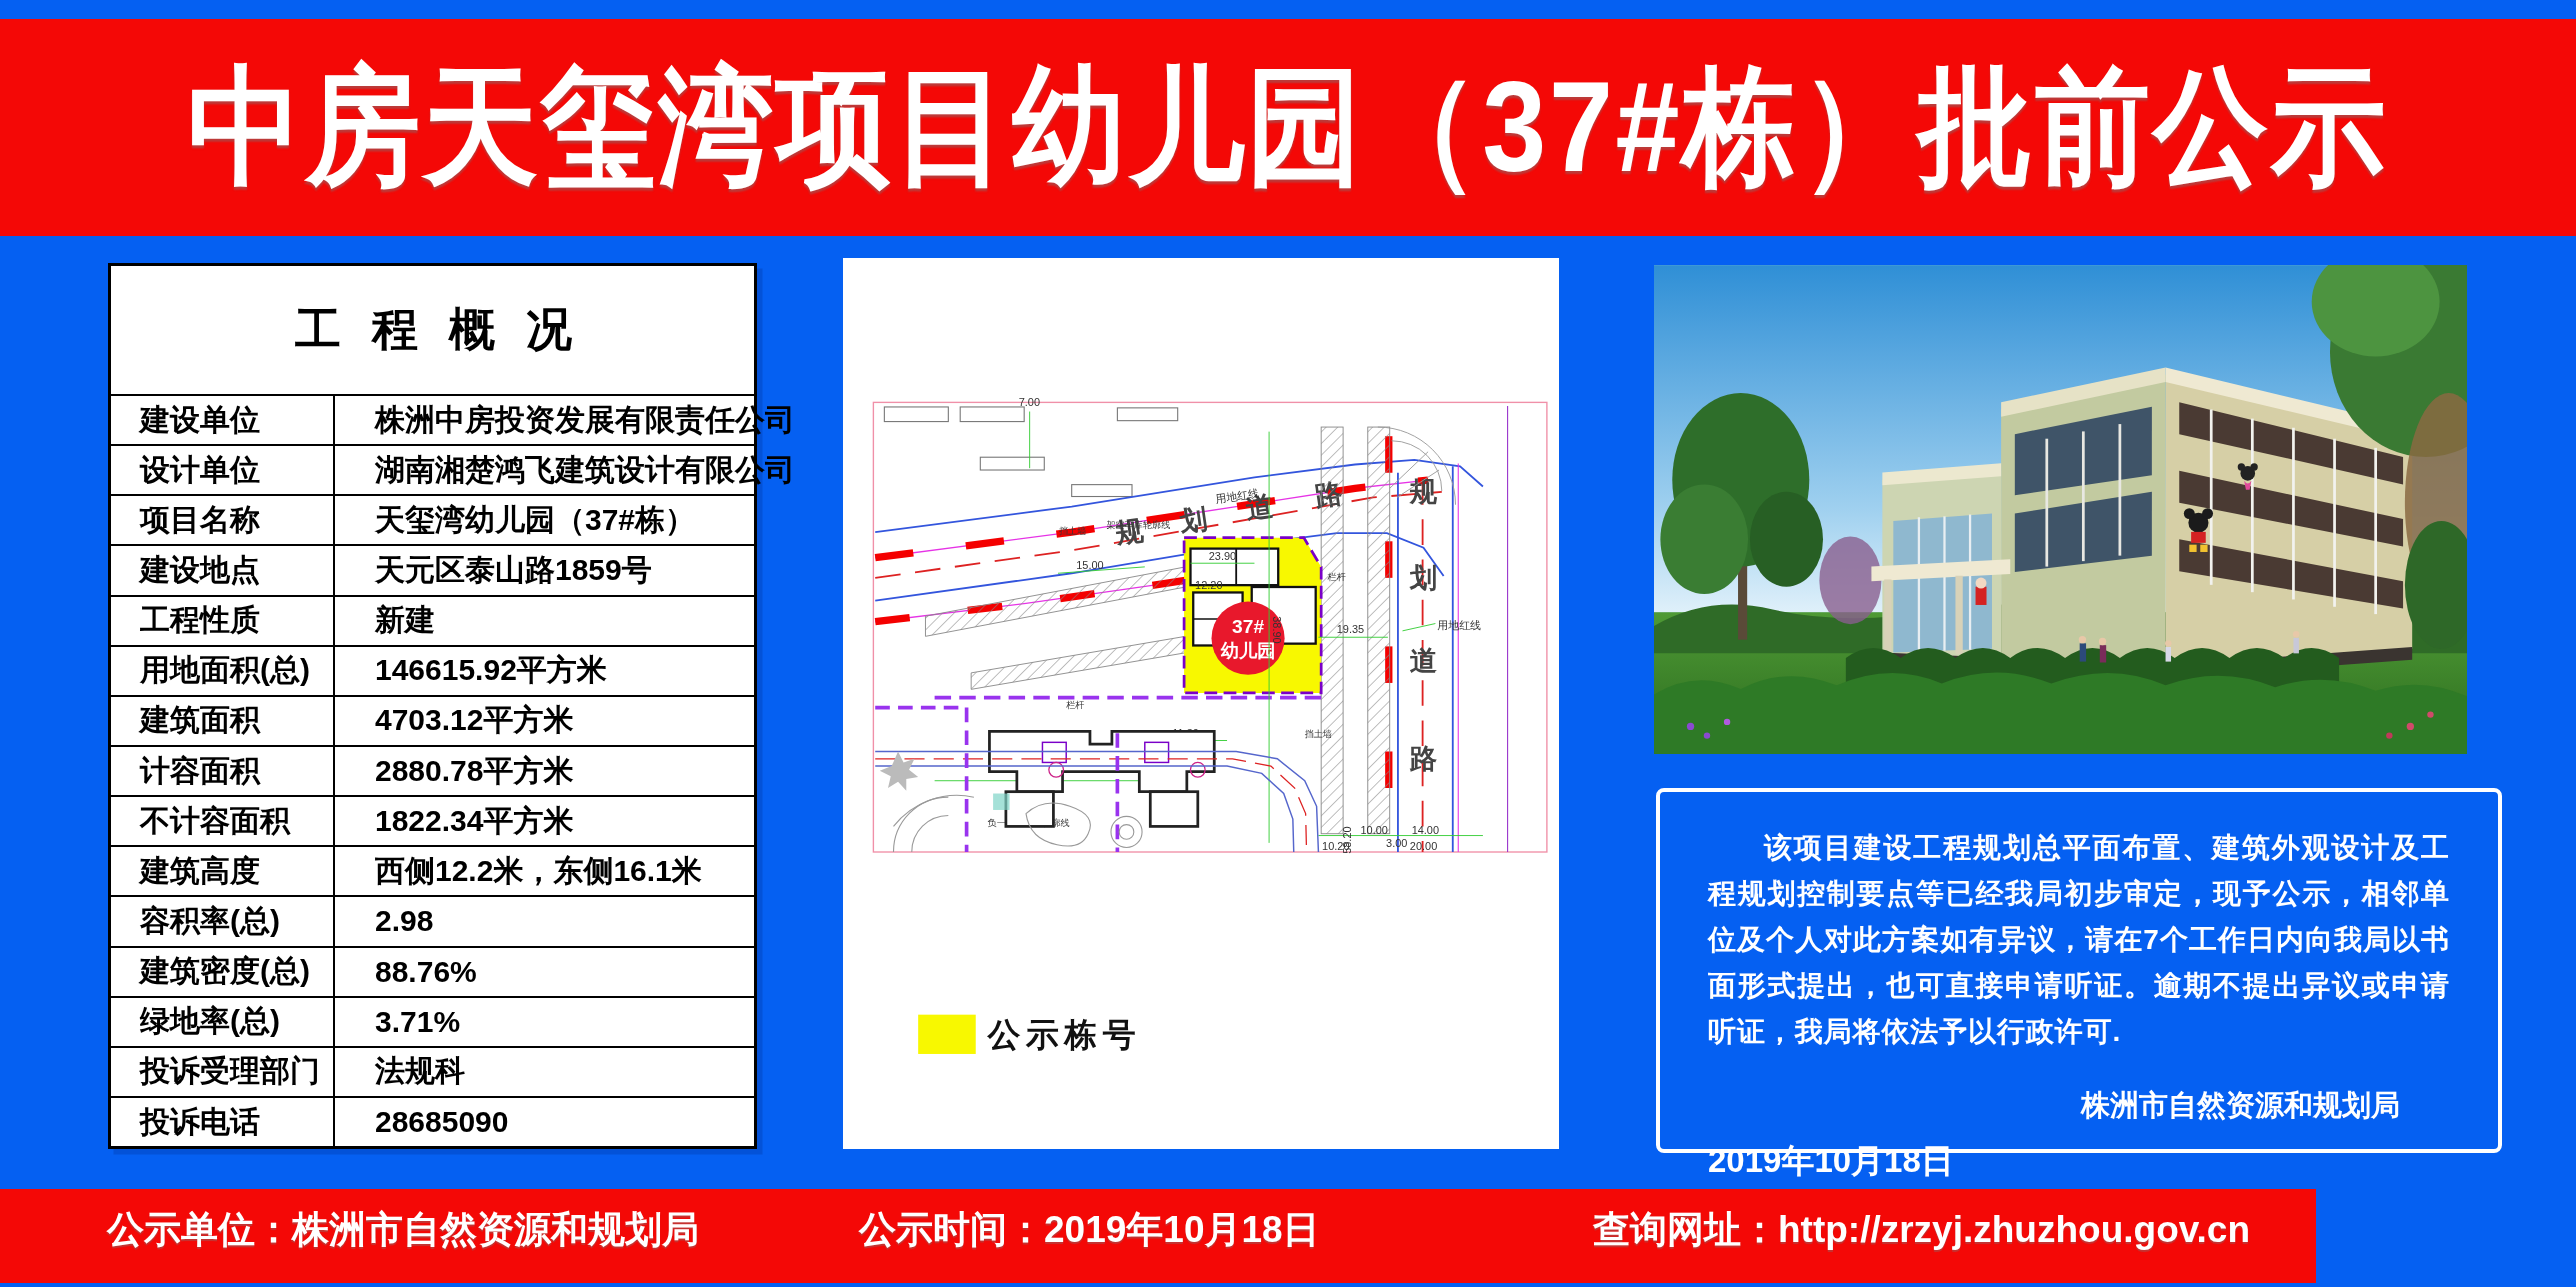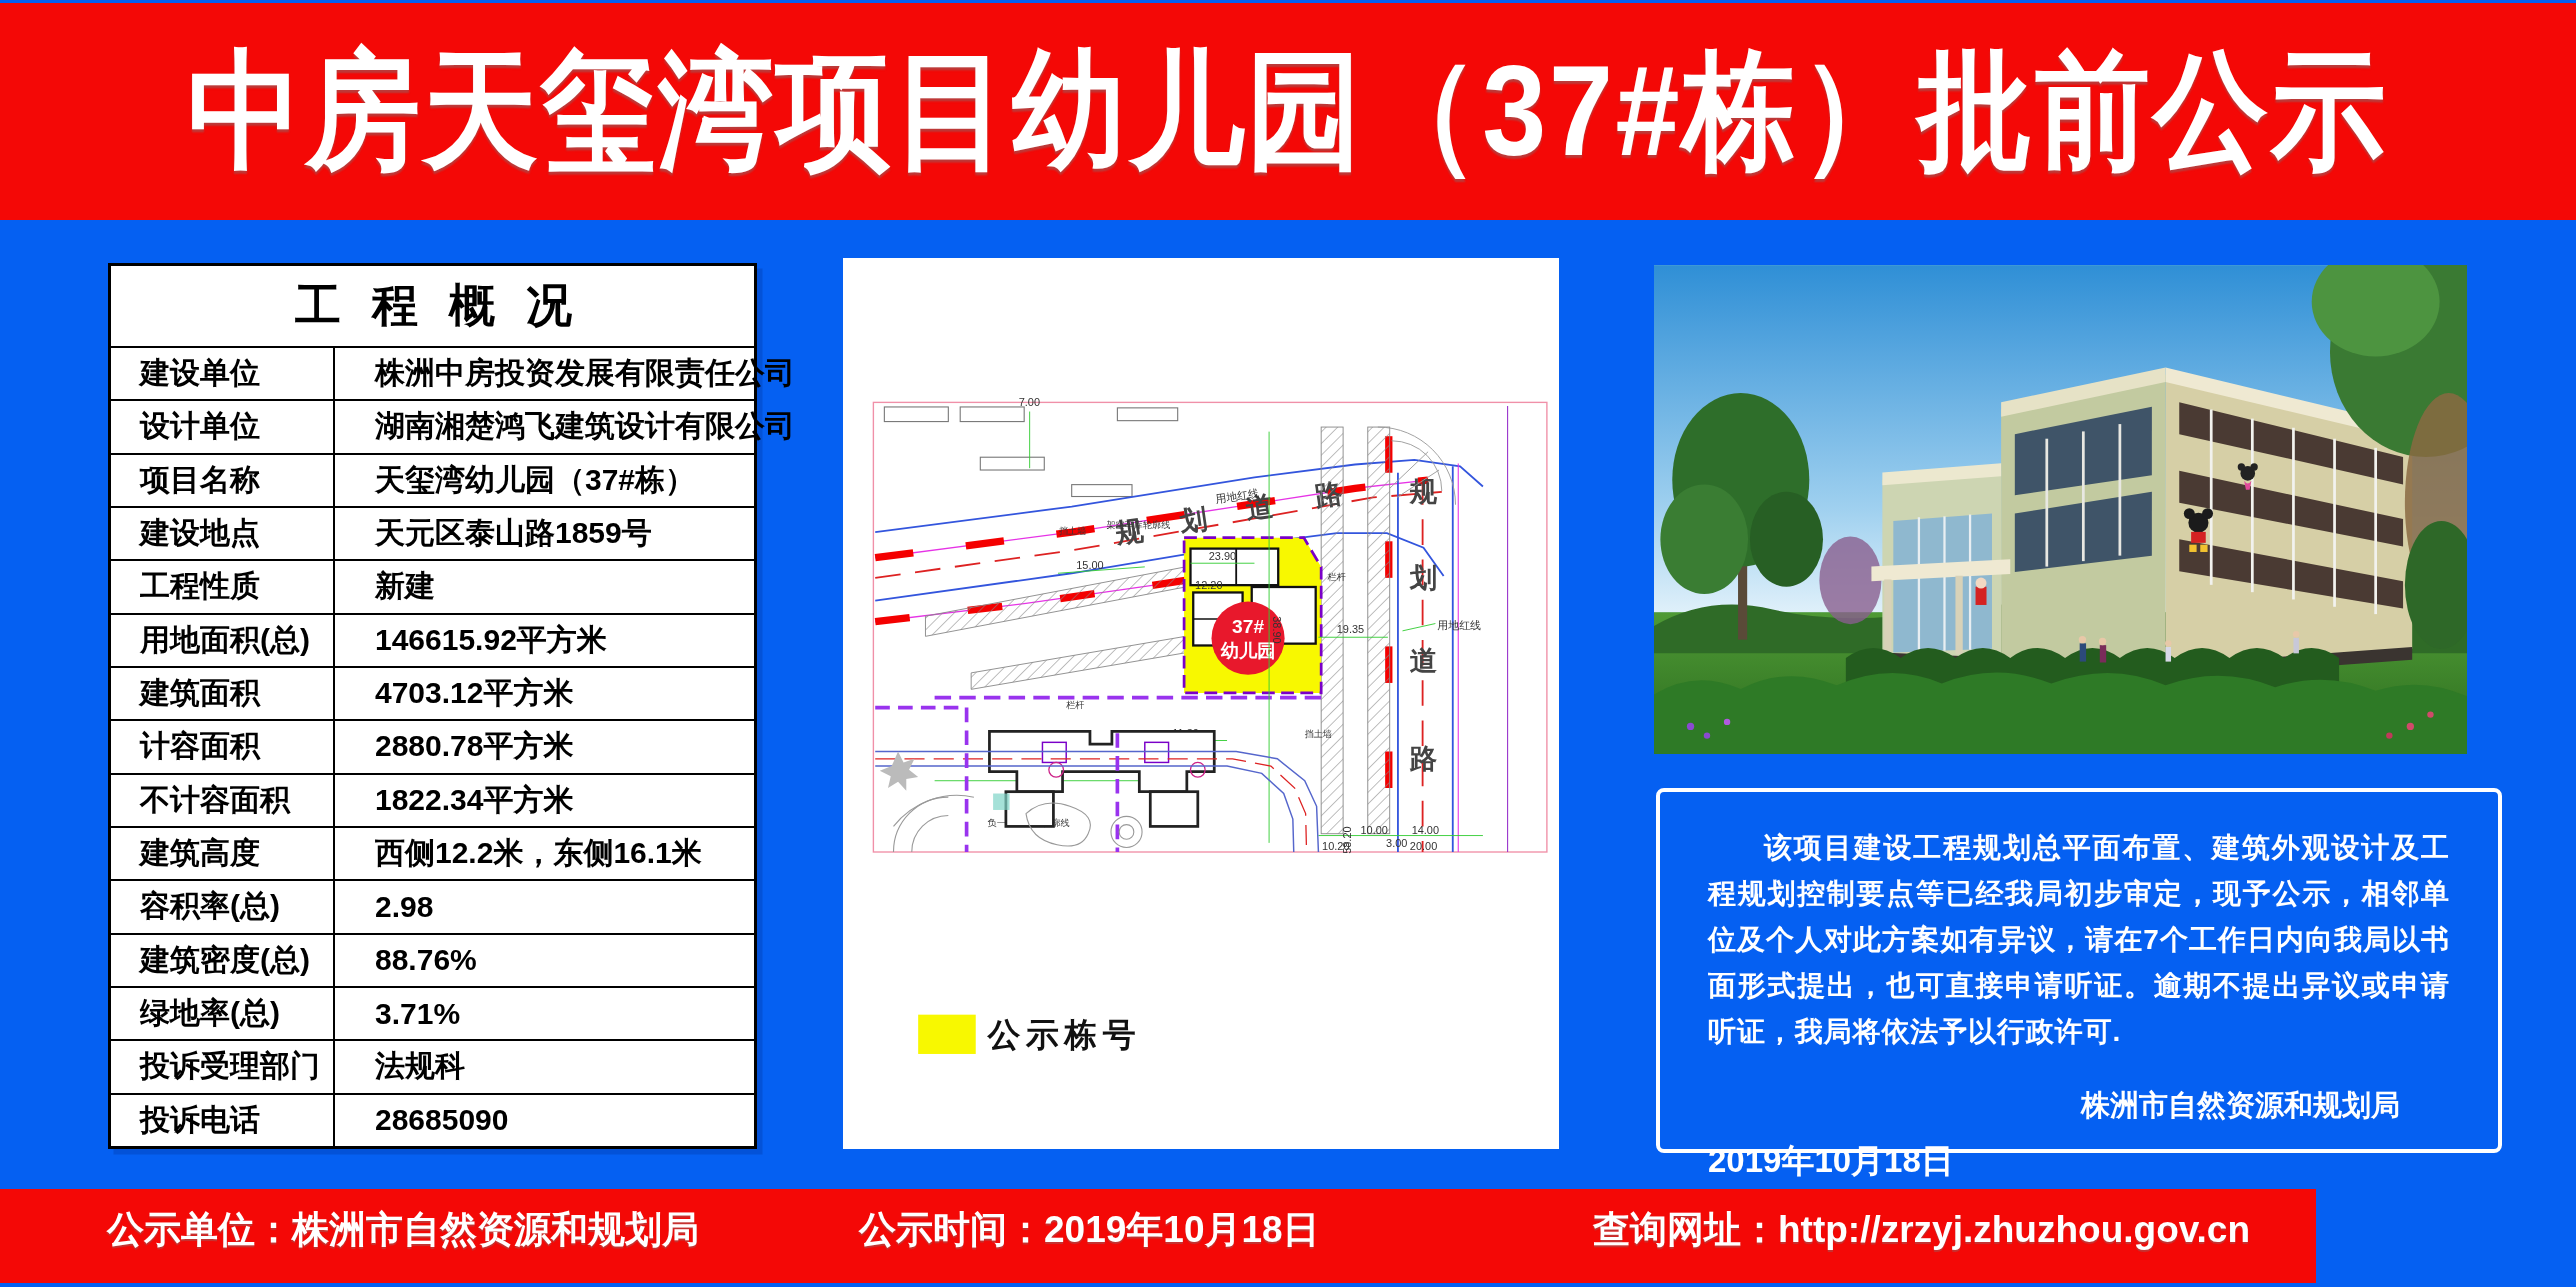"中房天玺湾项目幼儿园（37#栋）批前公示" .header { top: 3px -> 19px }
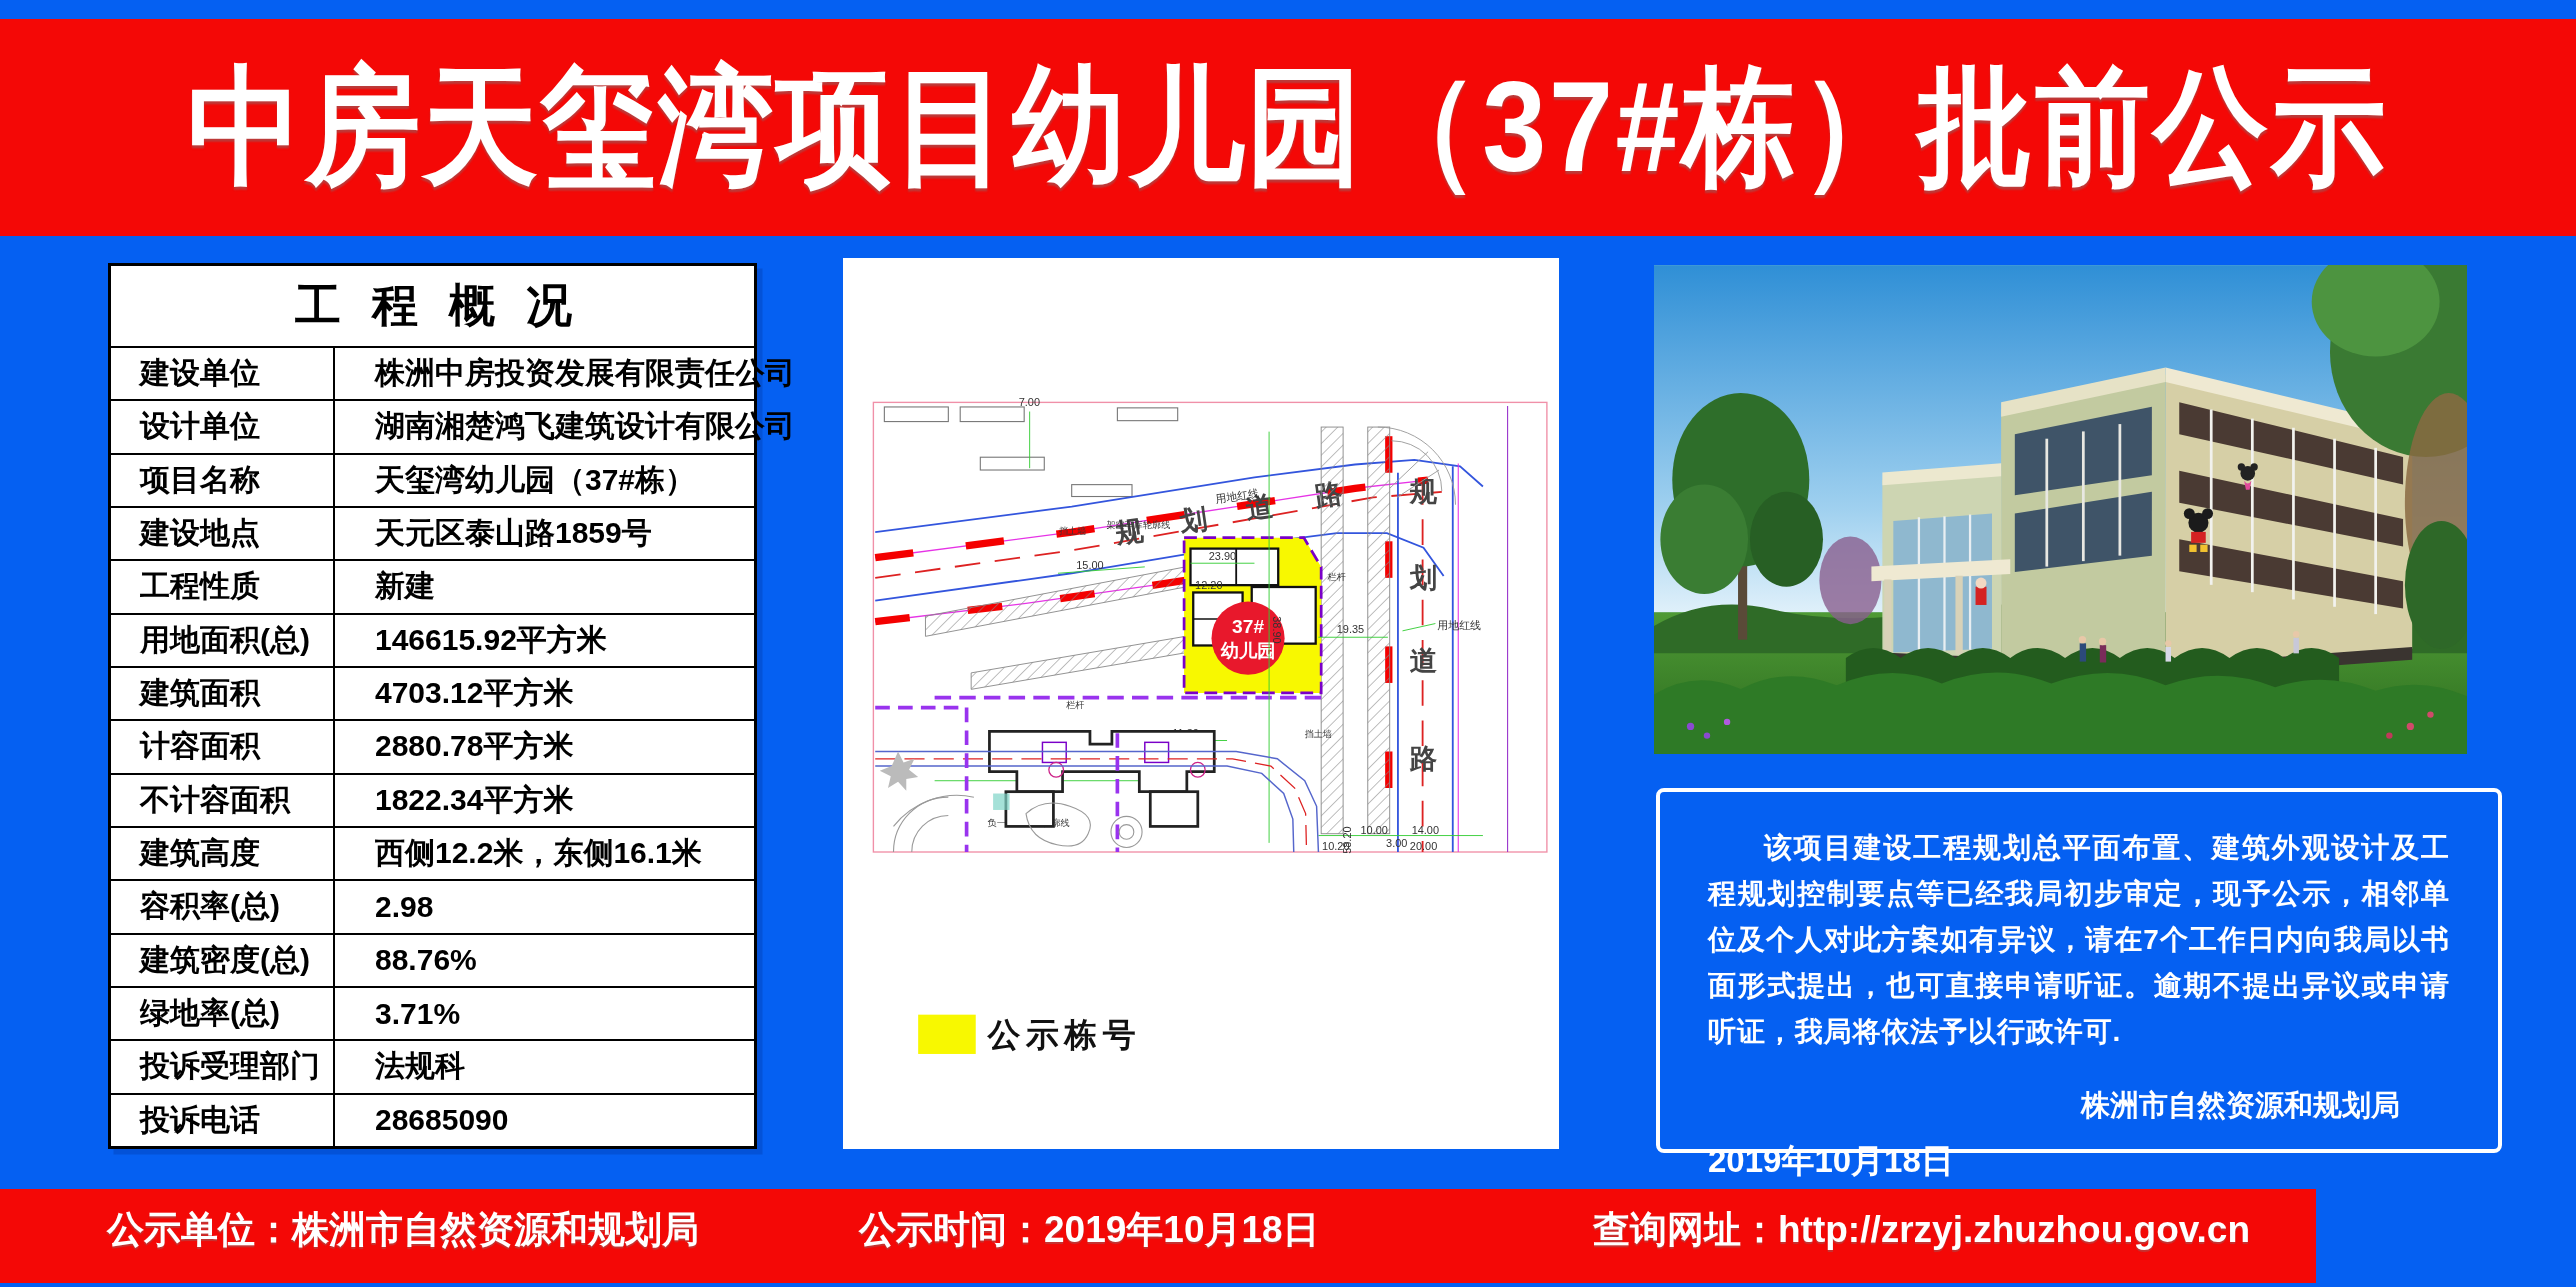"工 程 概 况" .otable .t-title { height: 80px -> 128px }
